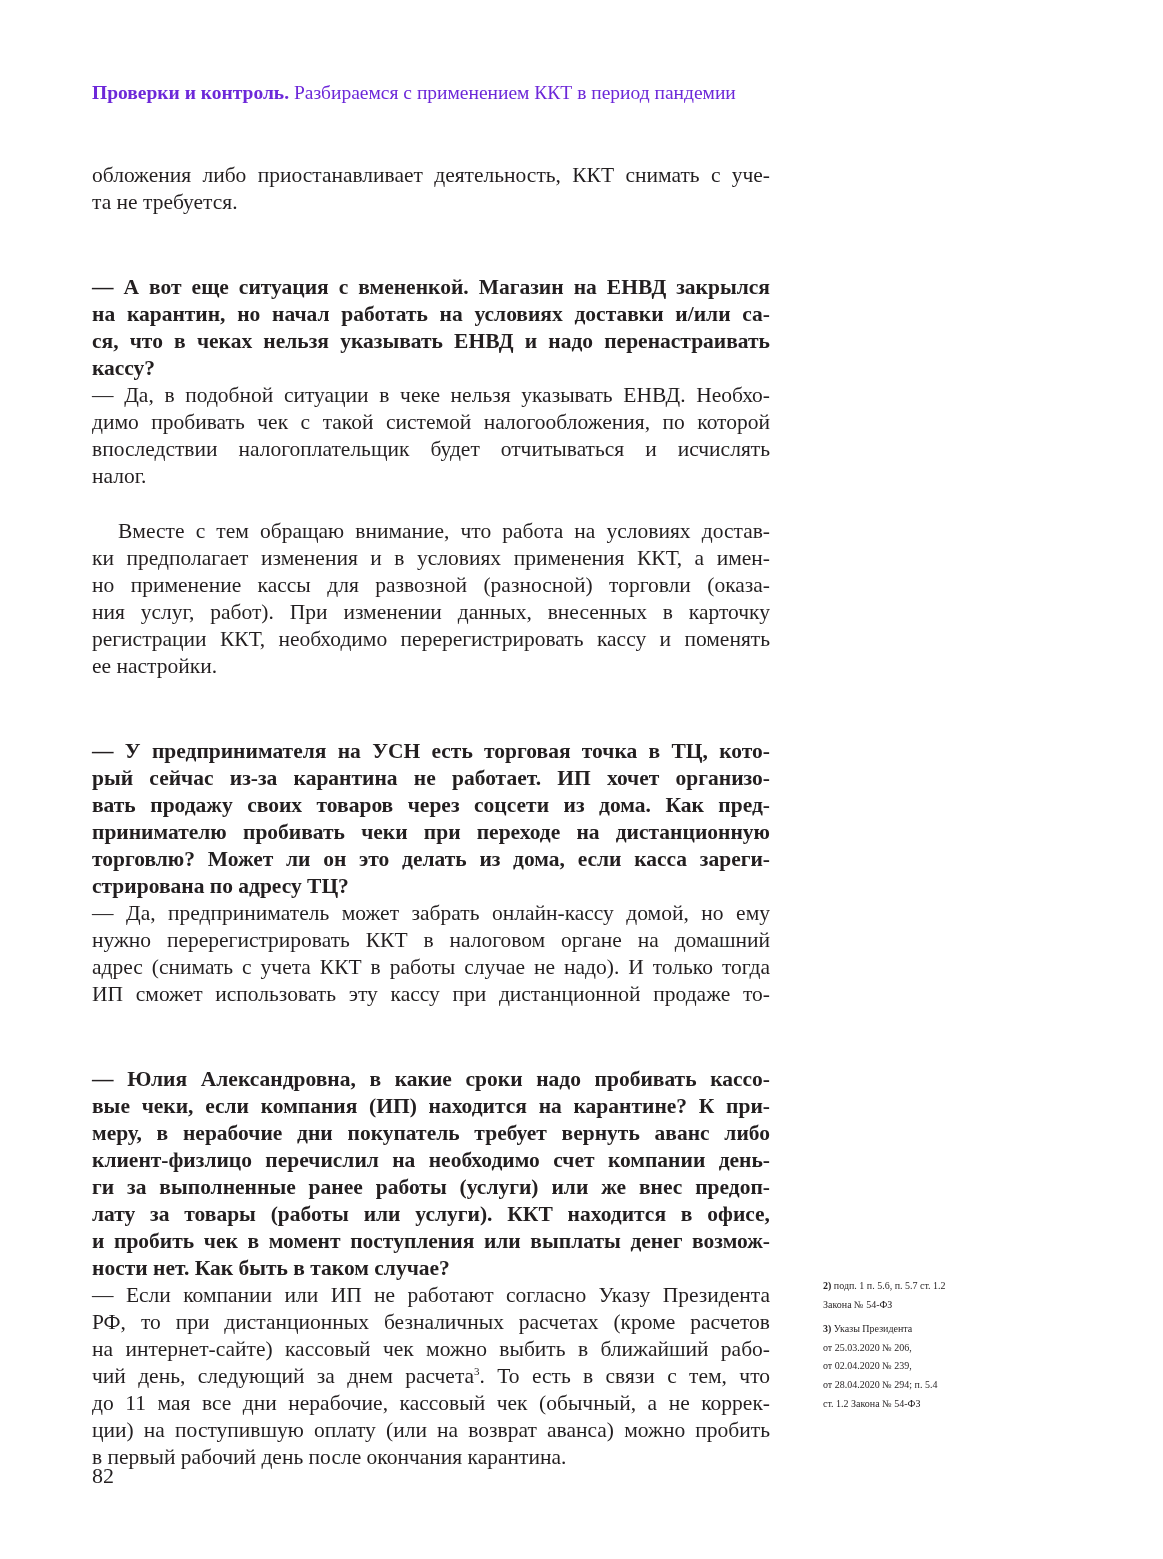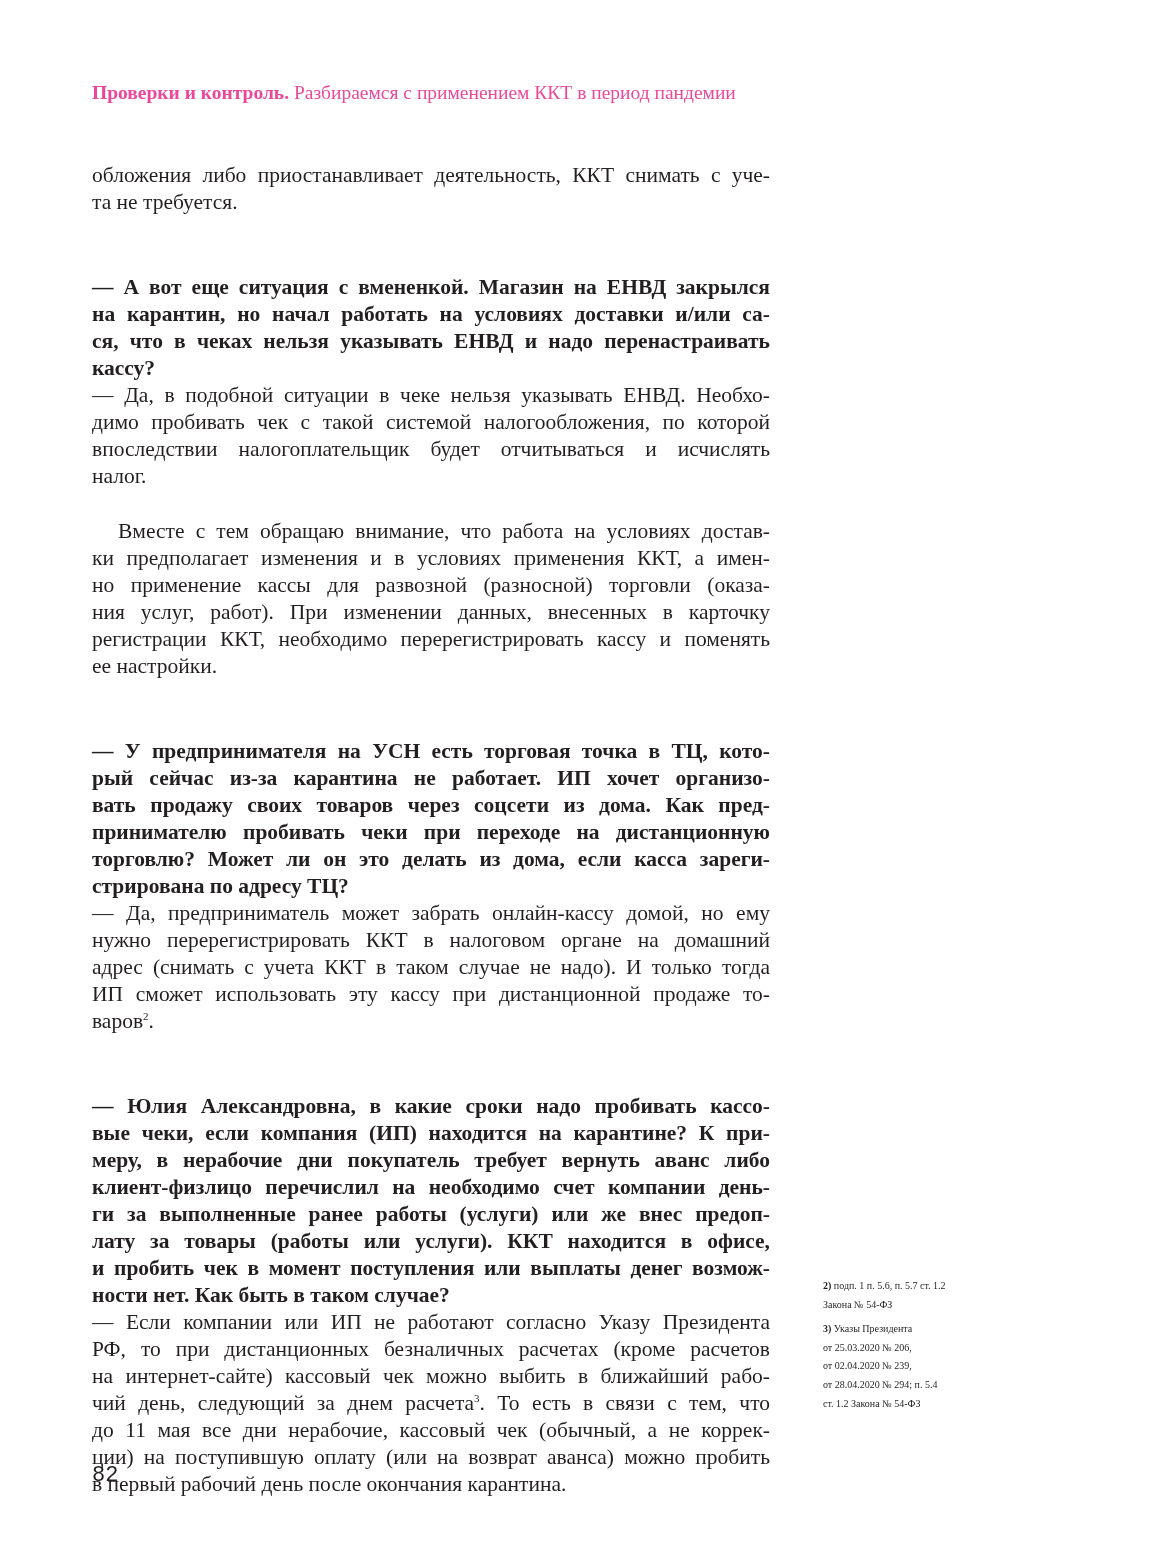"Проверки и контроль. Разбираемся с" .running-head { color: #ec4899 -> #6d28d9 }
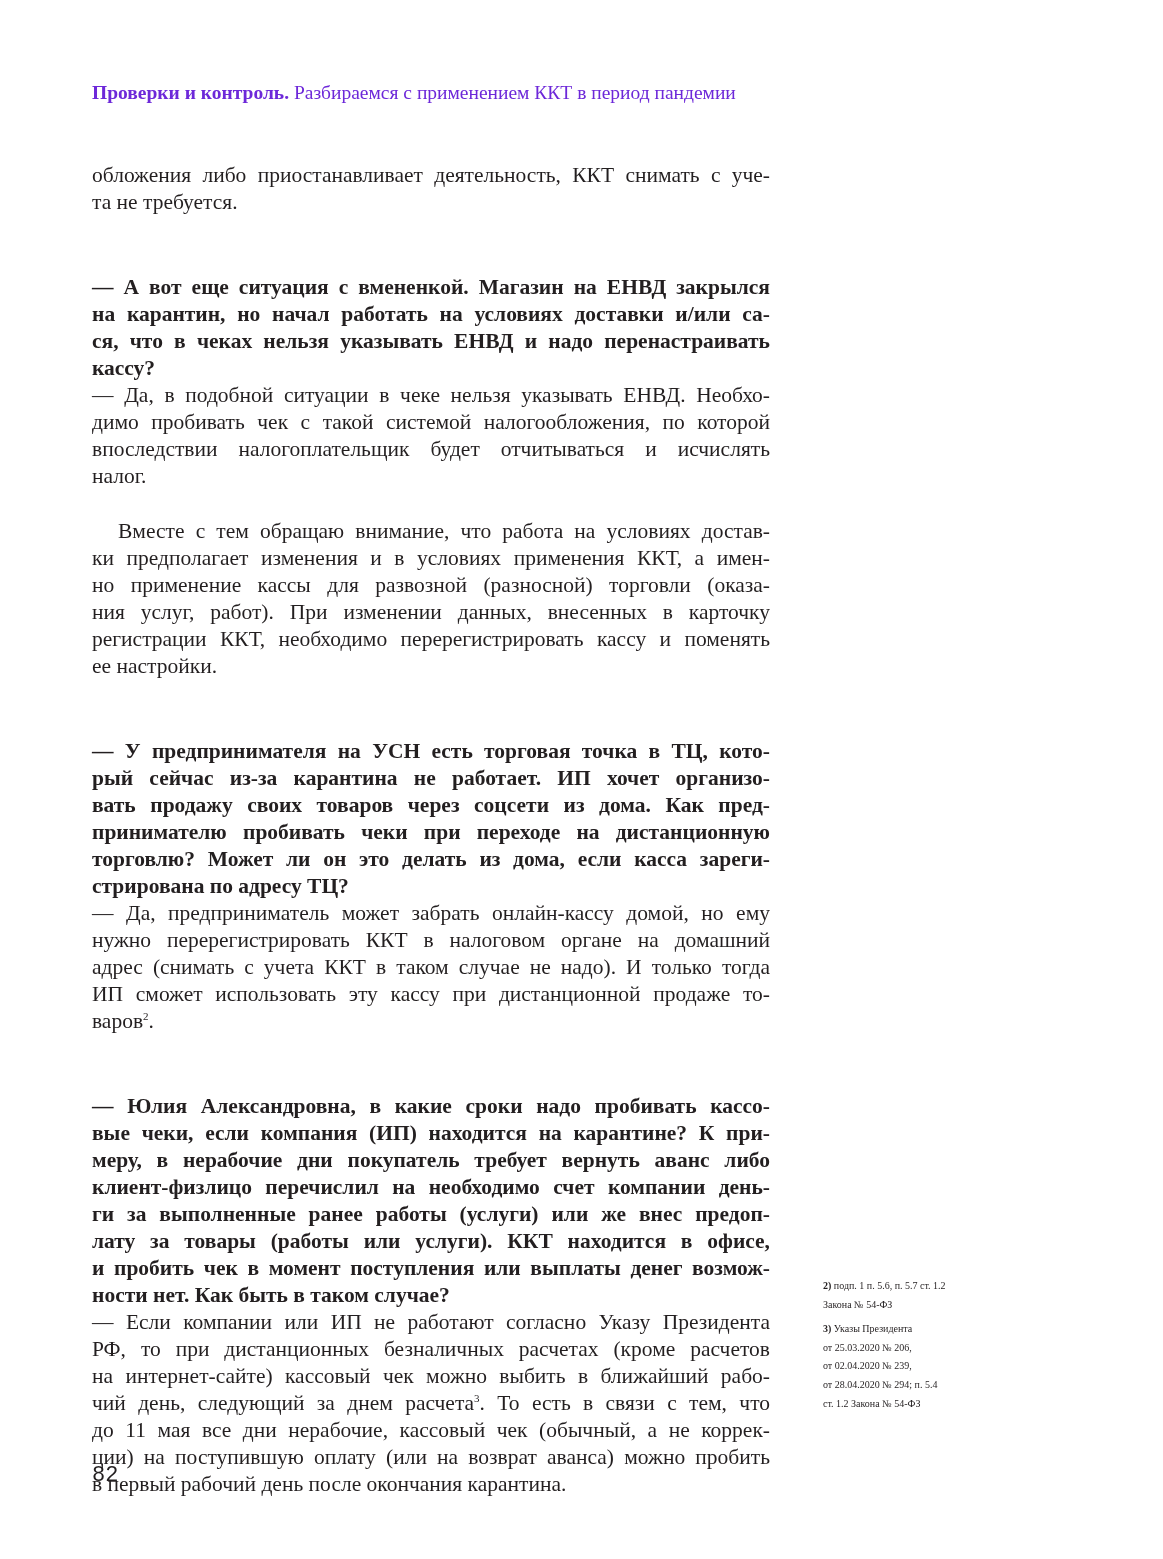"адрес (снимать с учета ККТ" span.line { text: таком -> работы }
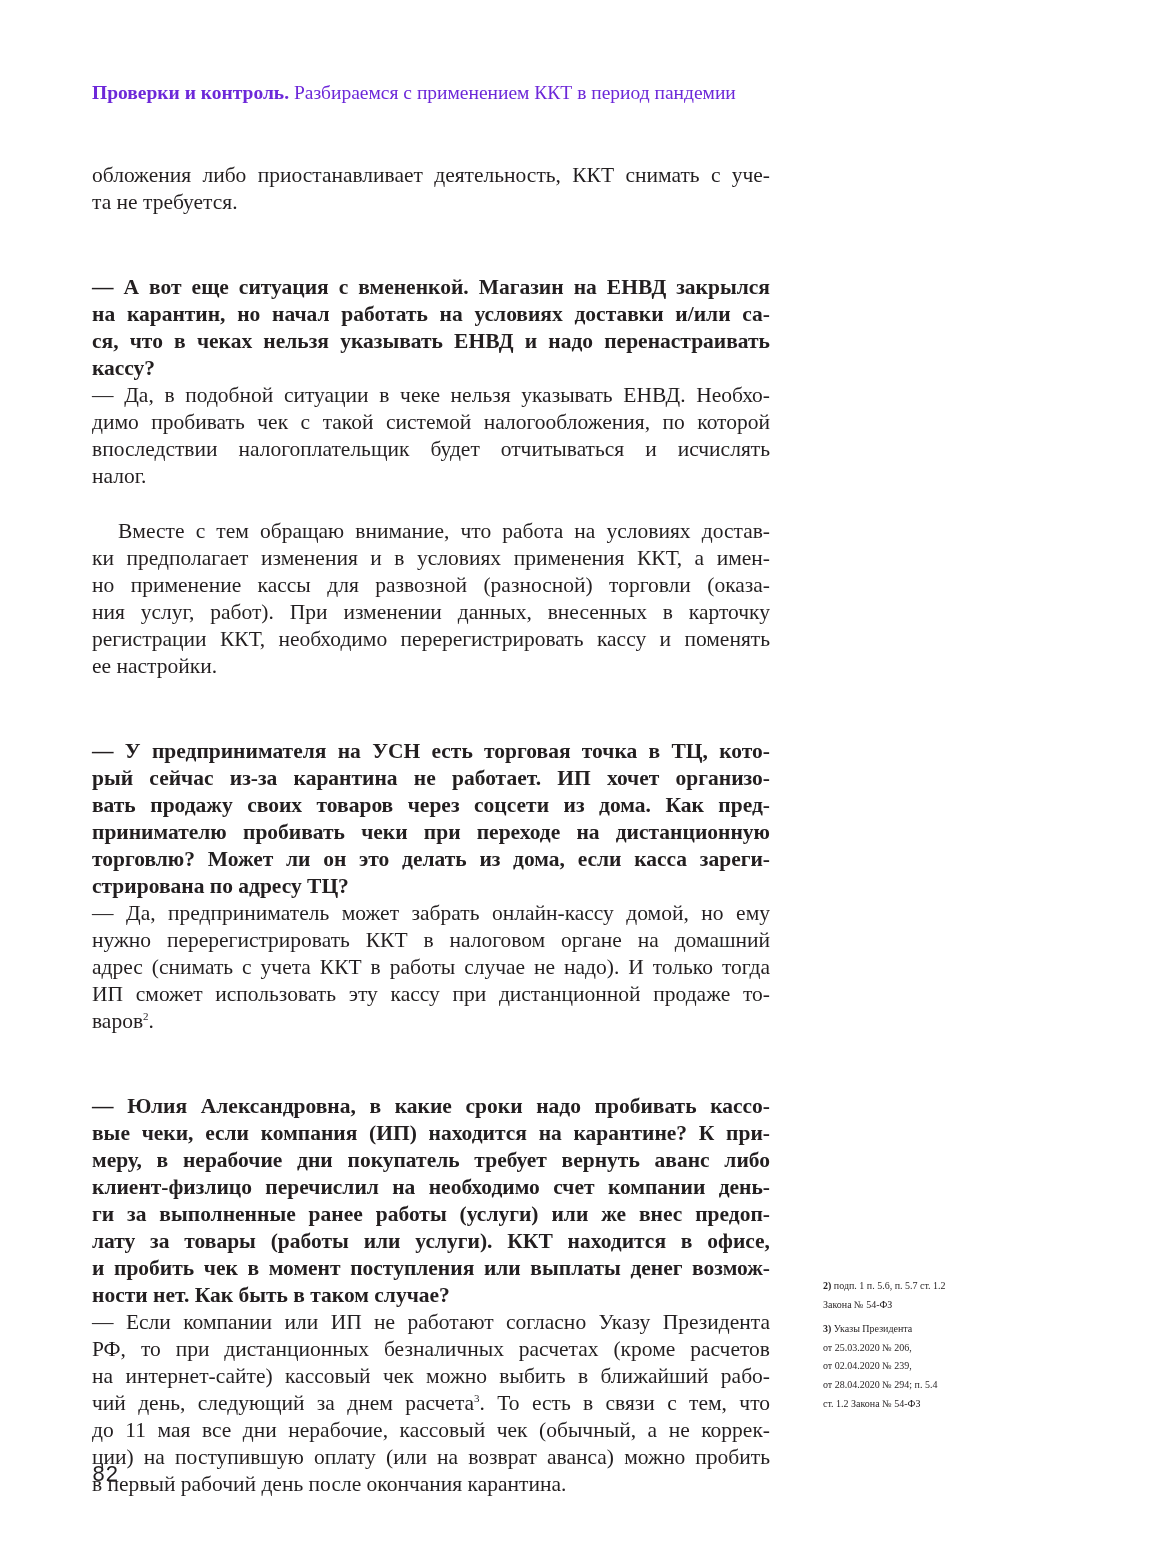"варов2." span.line { html: <span><span>варов</span><sup>2</sup><span>.</span></span> -> none }
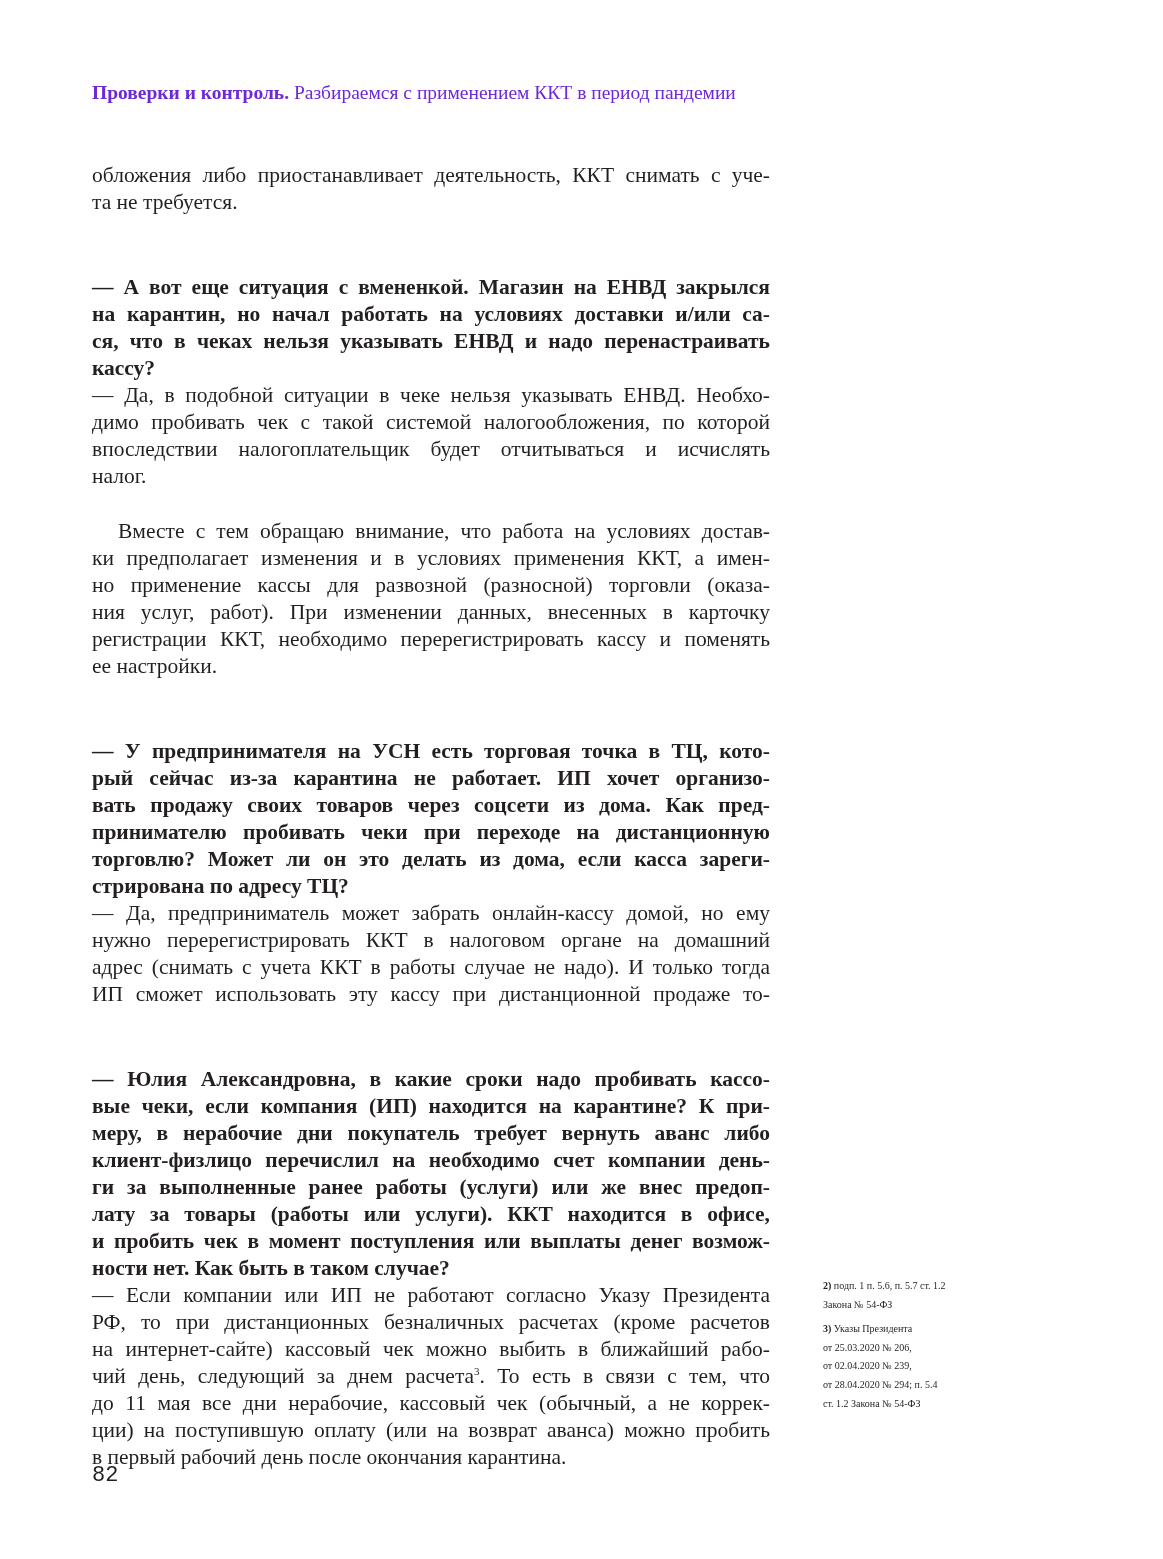"82" .page-number { font-family: Liberation Mono, monospace -> Liberation Serif, serif }
